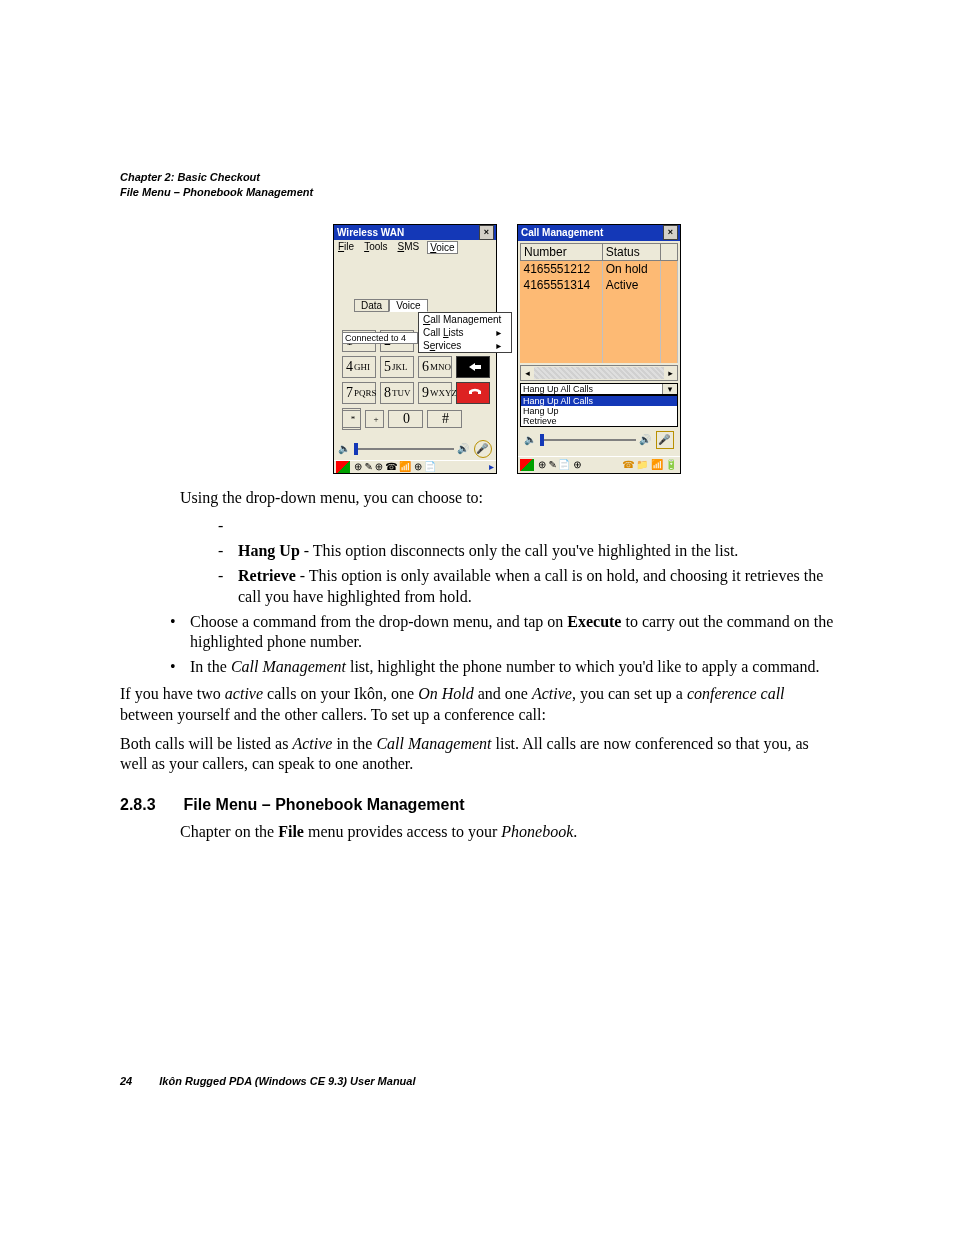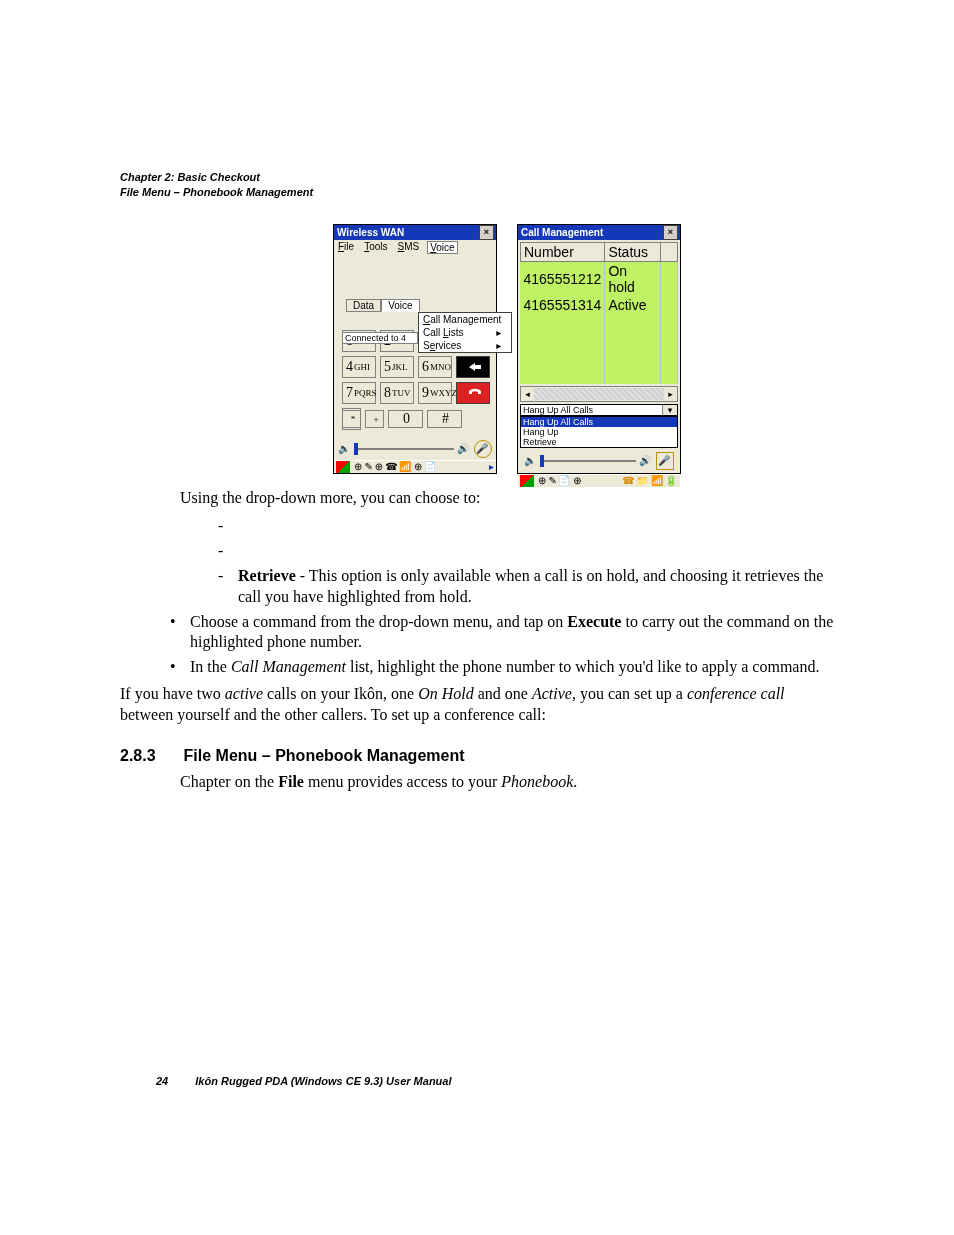"Number" table.tbl { background: #bef264 -> #fdba74; font-size: 14px -> 12px }
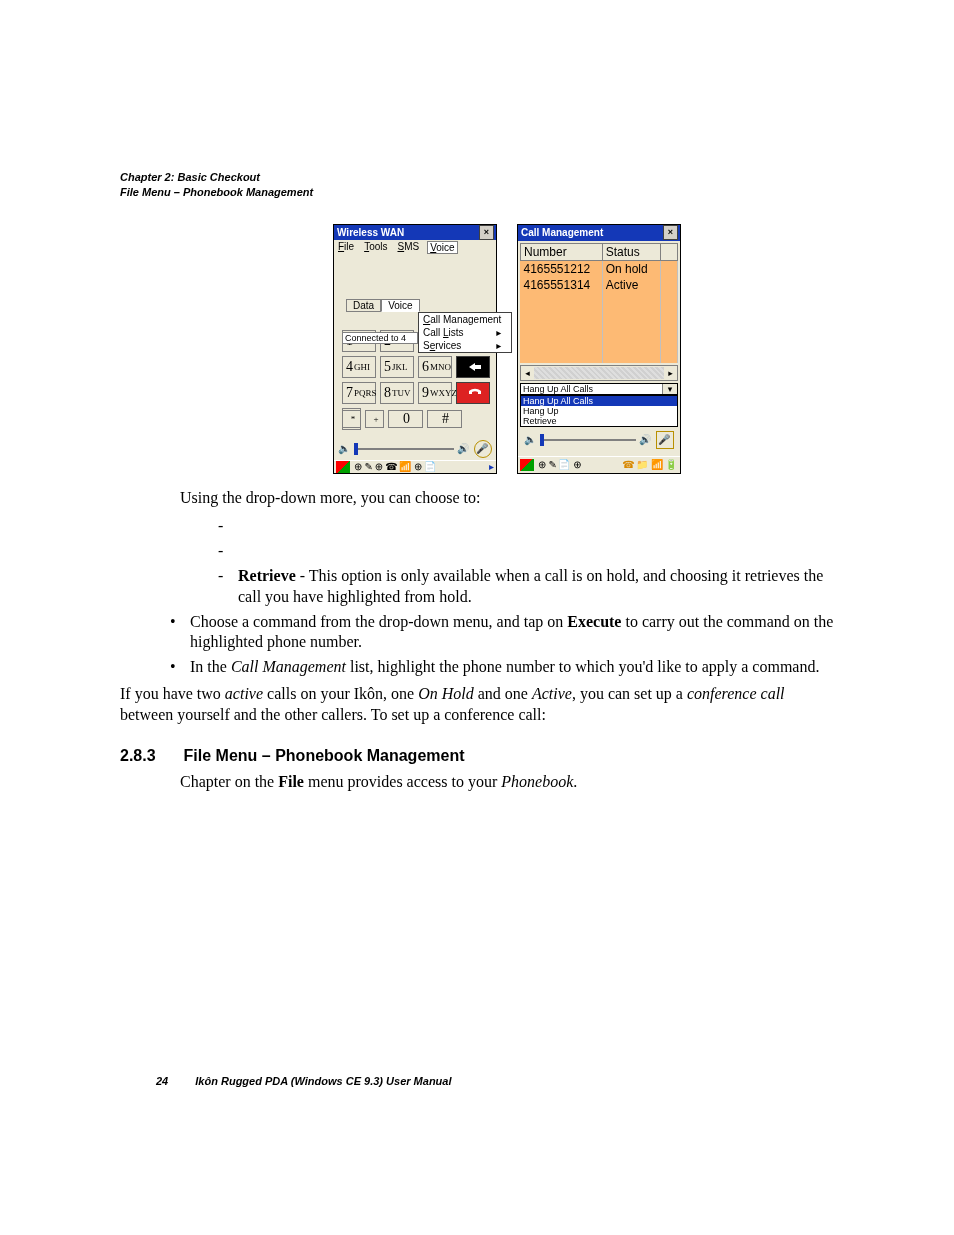"Data" .tabs { padding: 0 12px -> 0 20px }
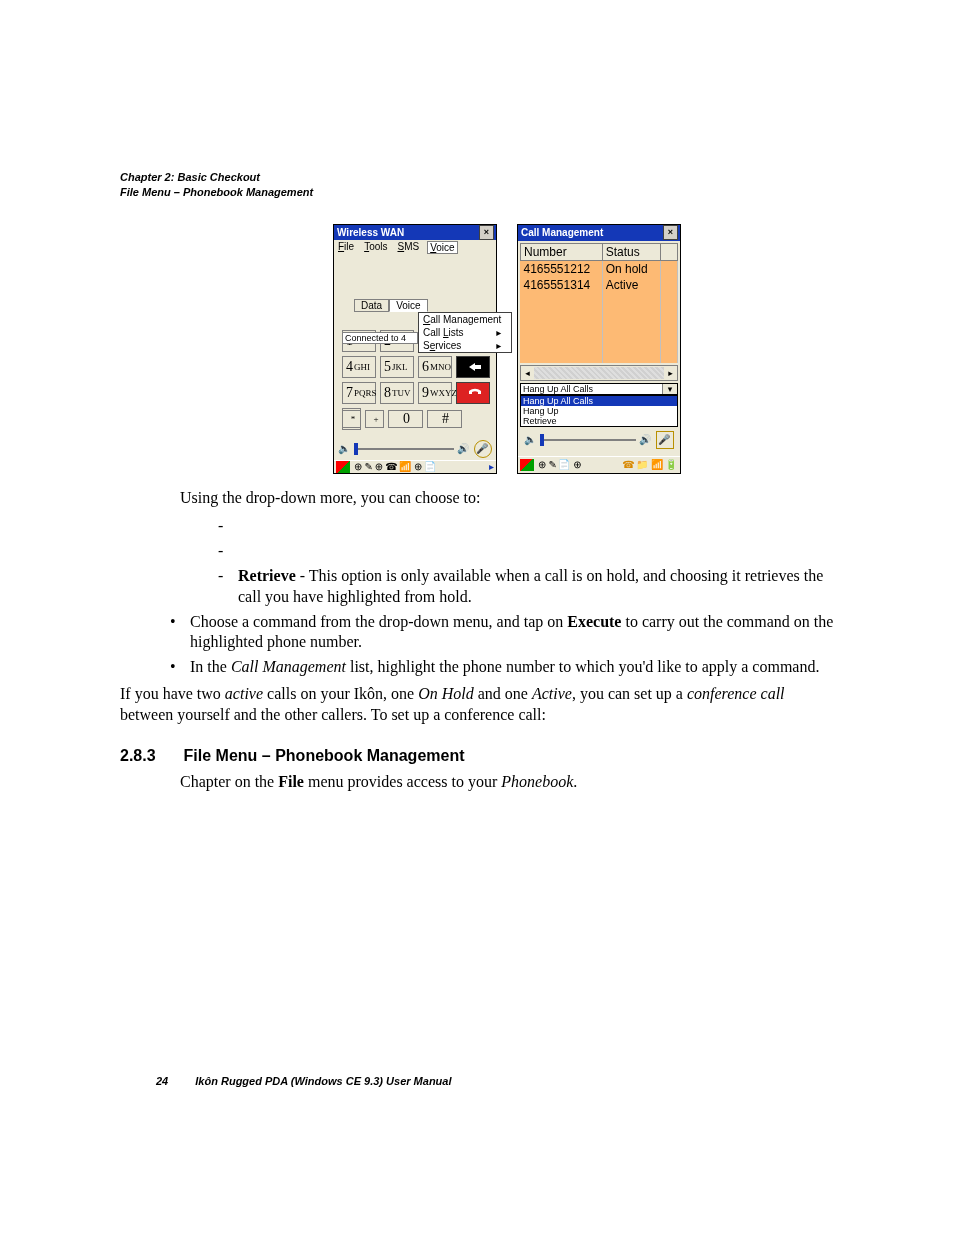"Using the drop-down more, you" p.indent1 { text: more -> menu }
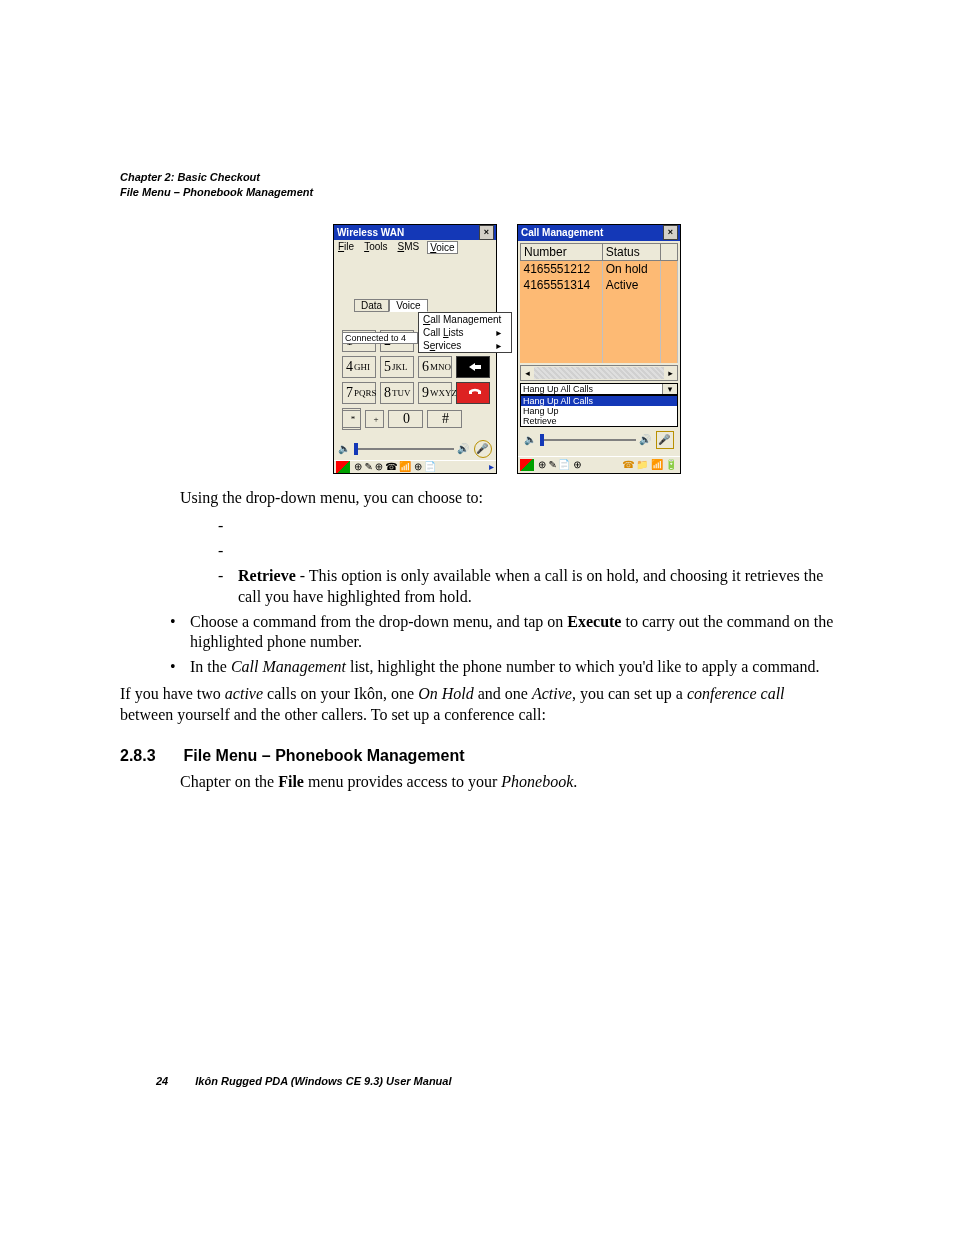"Hang Up - This option" div.txt { html: none -> <div><b>Hang Up</b><span> - This option disconnects only the call you've highlighted in the list.</span></div> }
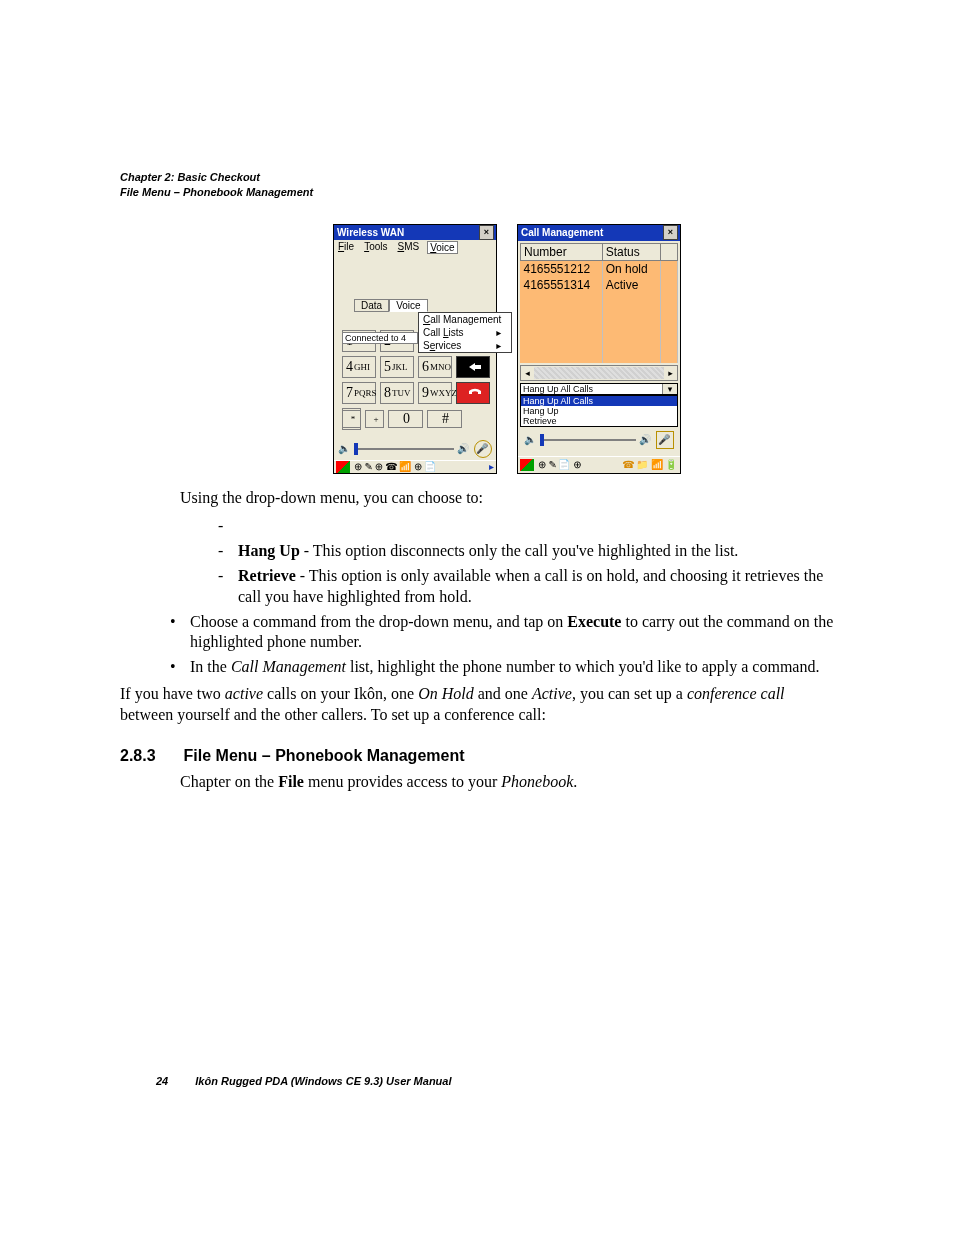"Both calls will be listed" p { html: none -> <p> <span>Both calls will be listed as </span><em>Active</em><span> in the </span><em>Call Management</em><span> list. All calls are now conferenced so that you, as well as your callers, can speak to one another.</span> </p> }
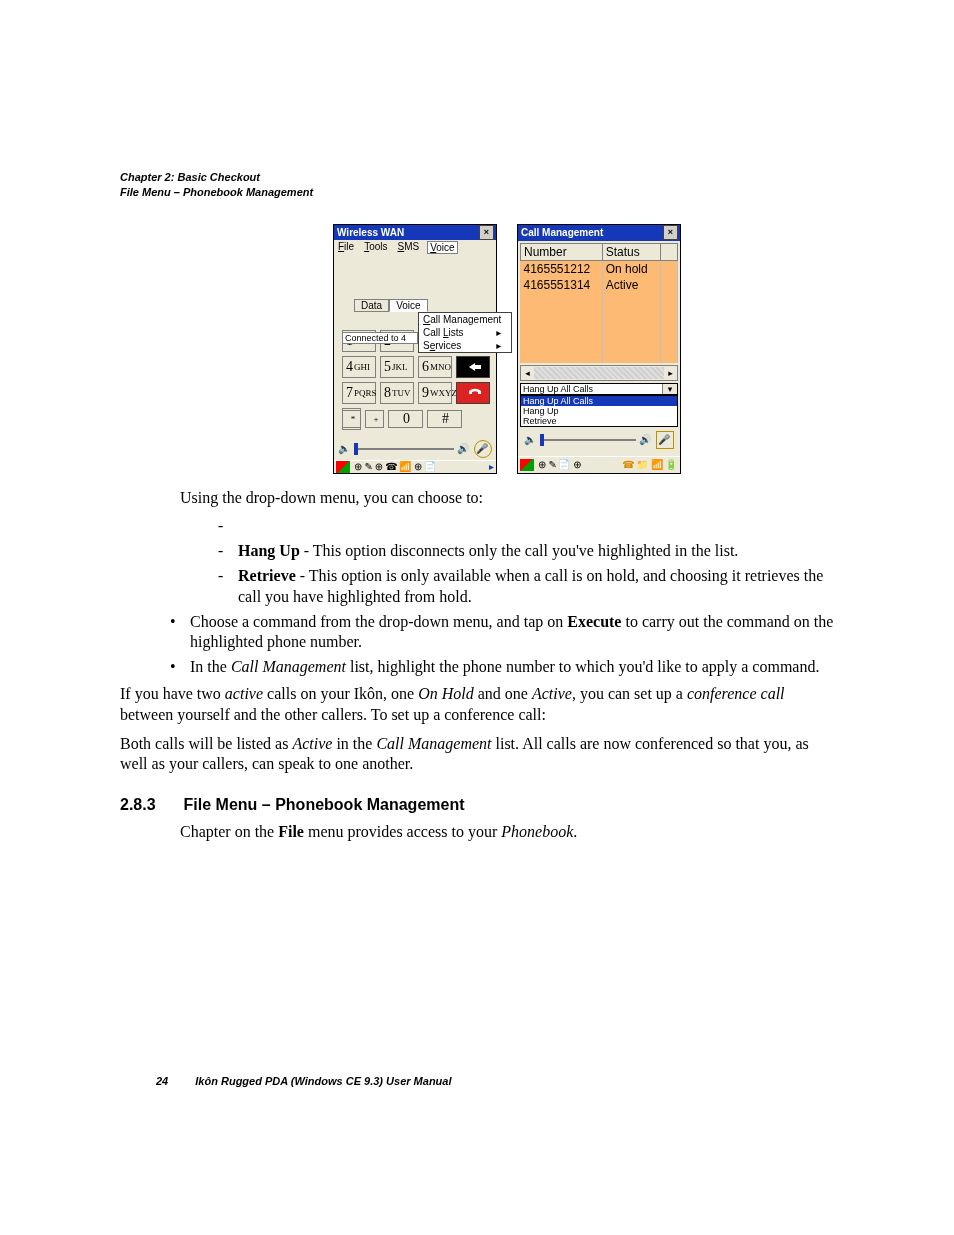"24" .footer .pn { margin-left: 36px -> none }
